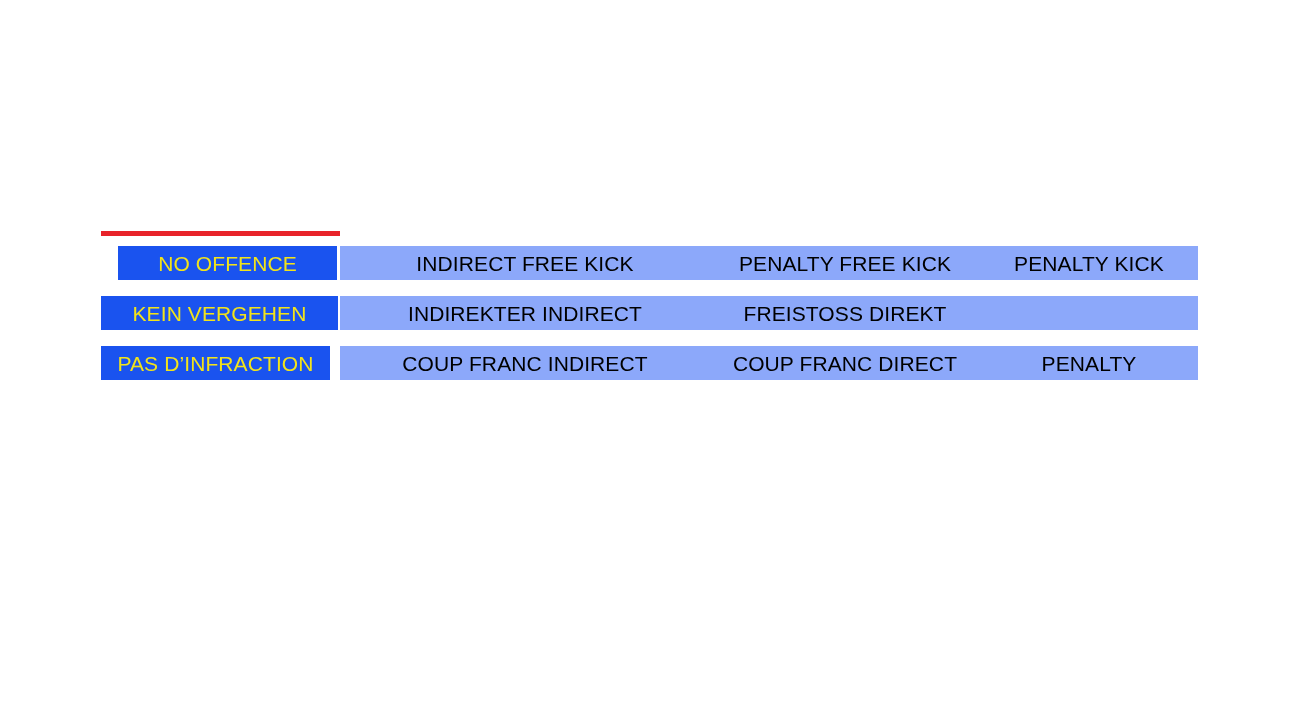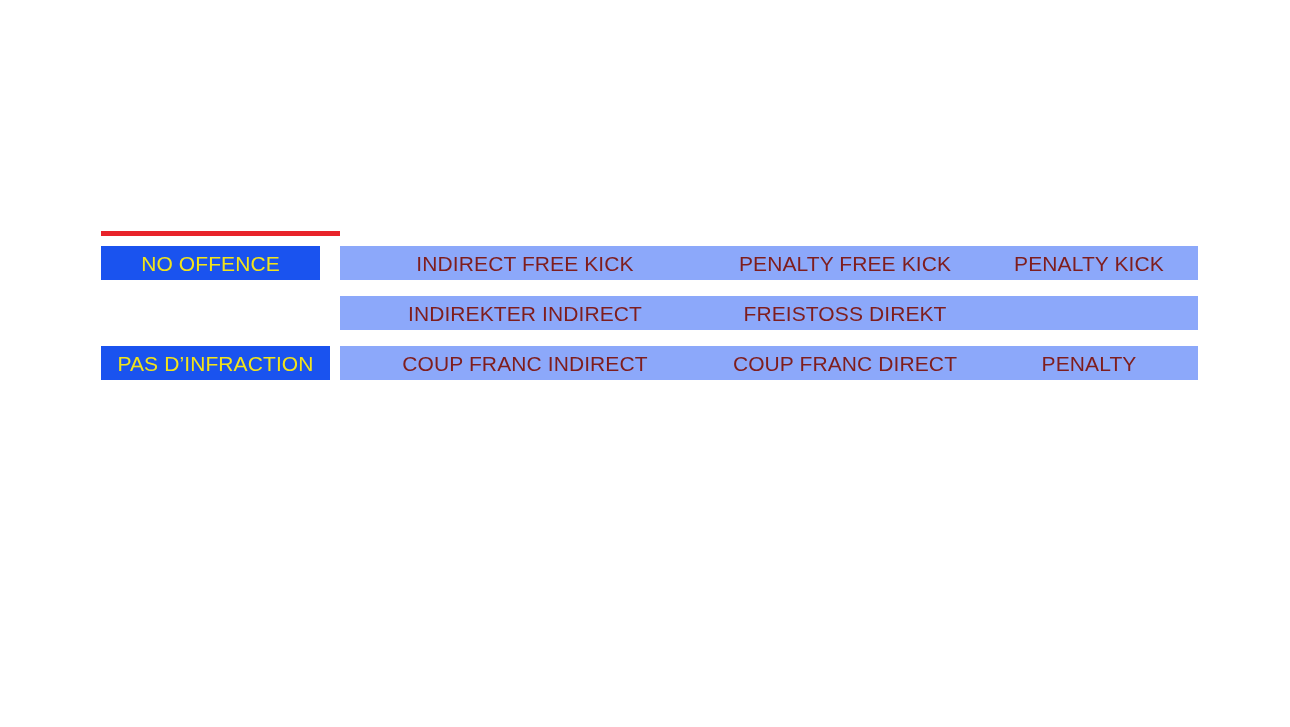"NO OFFENCE" .row-1 .label-cell { left: 101px -> 118px }
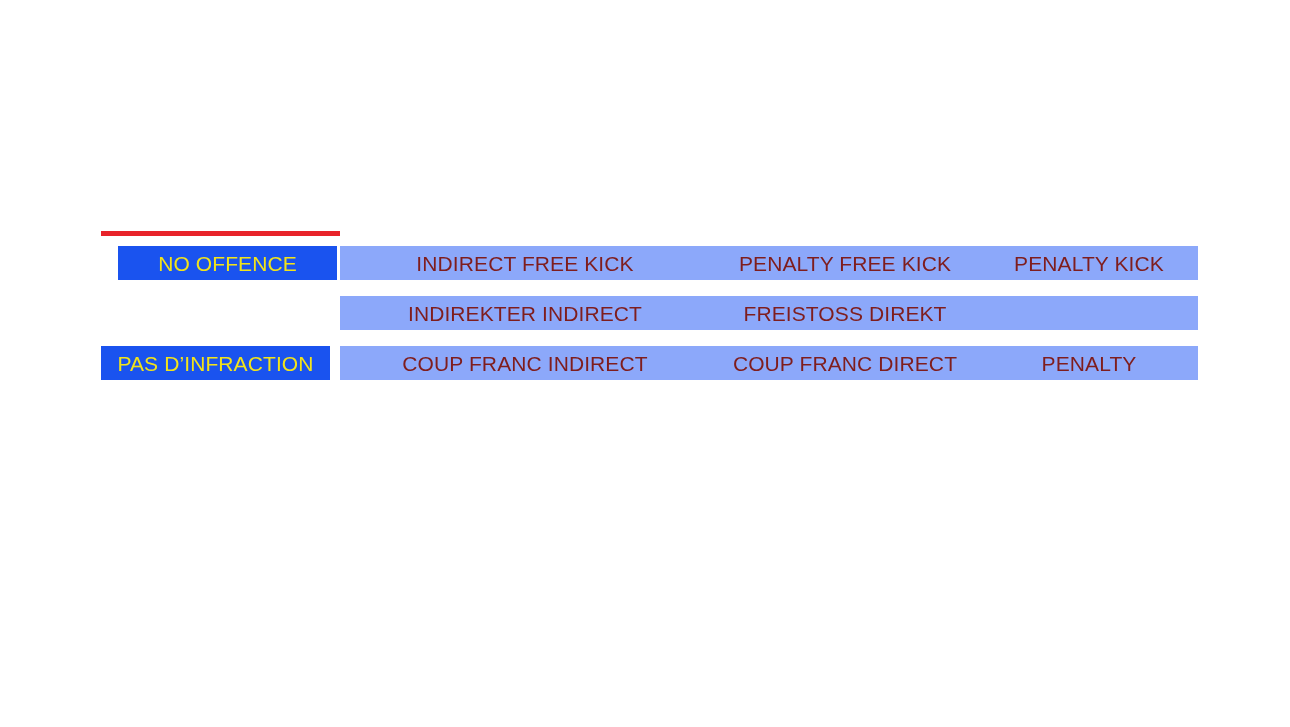"INDIRECT FREE KICK" .outcome-cell { color: #7f1d1d -> #000000 }
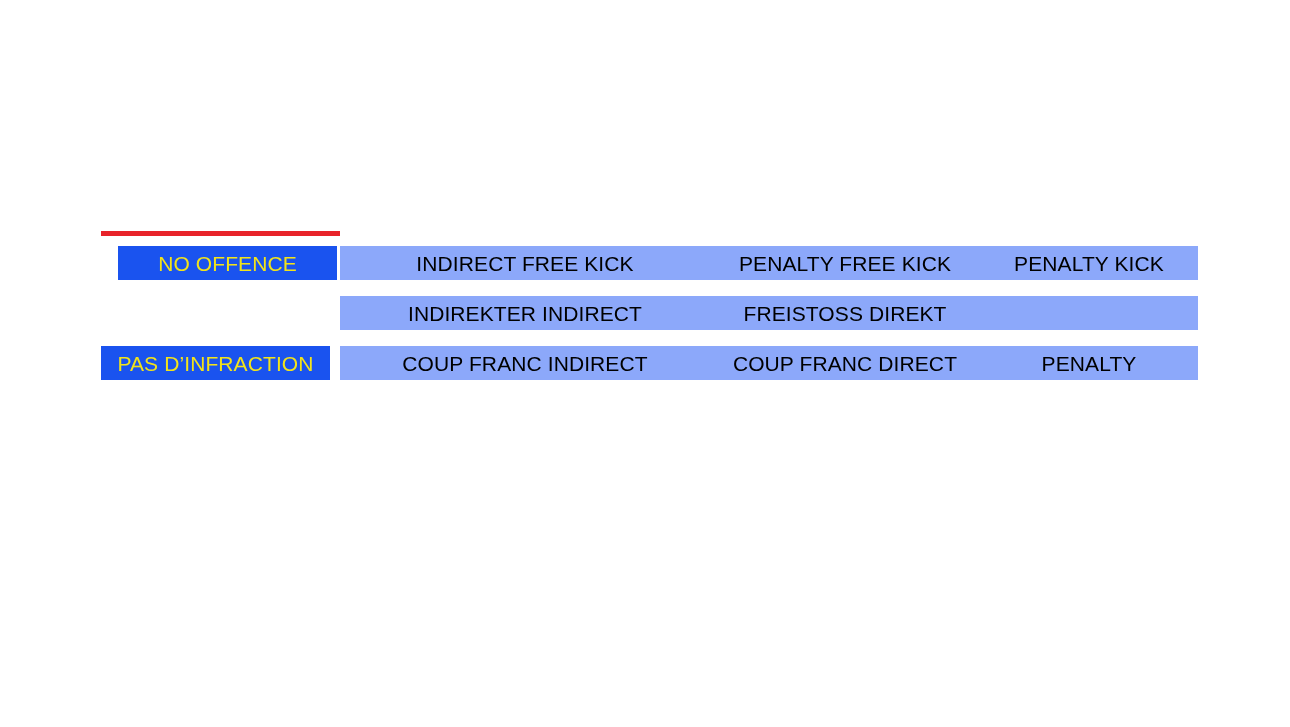"KEIN VERGEHEN" div.label-cell { html: none -> <div>KEIN VERGEHEN</div> }
